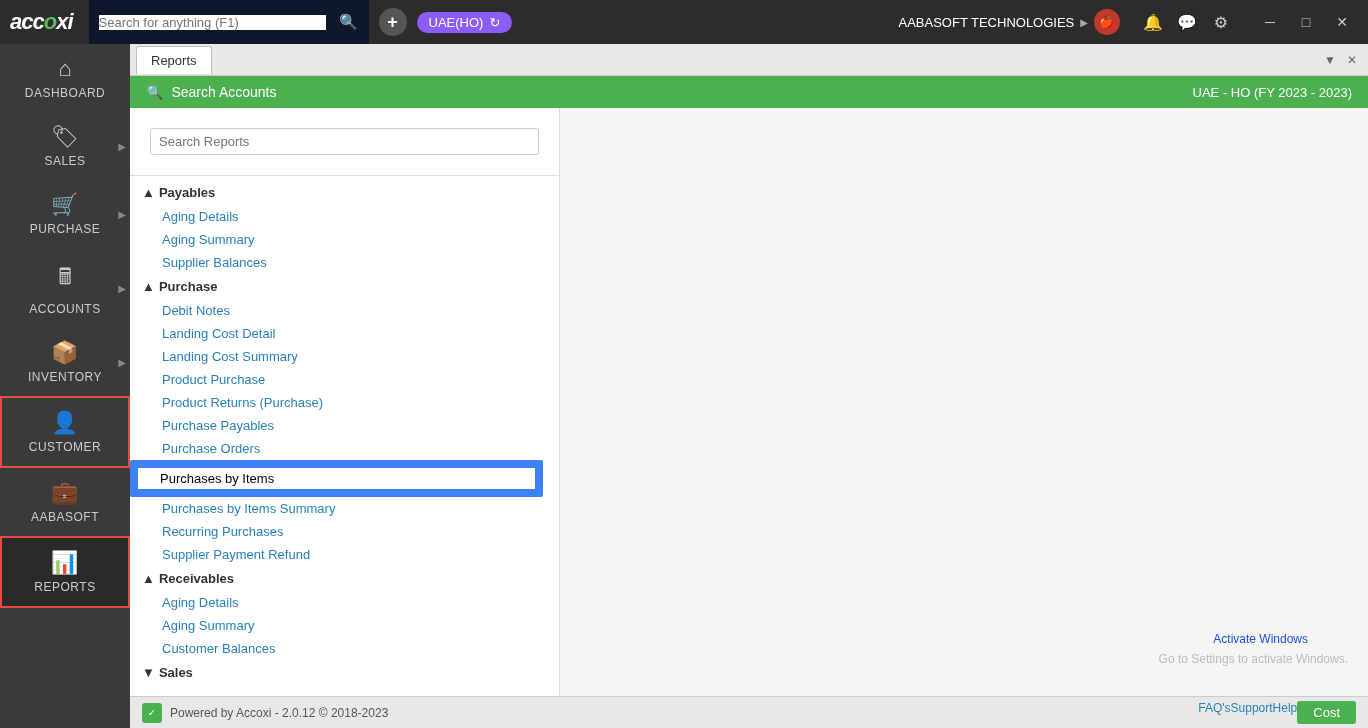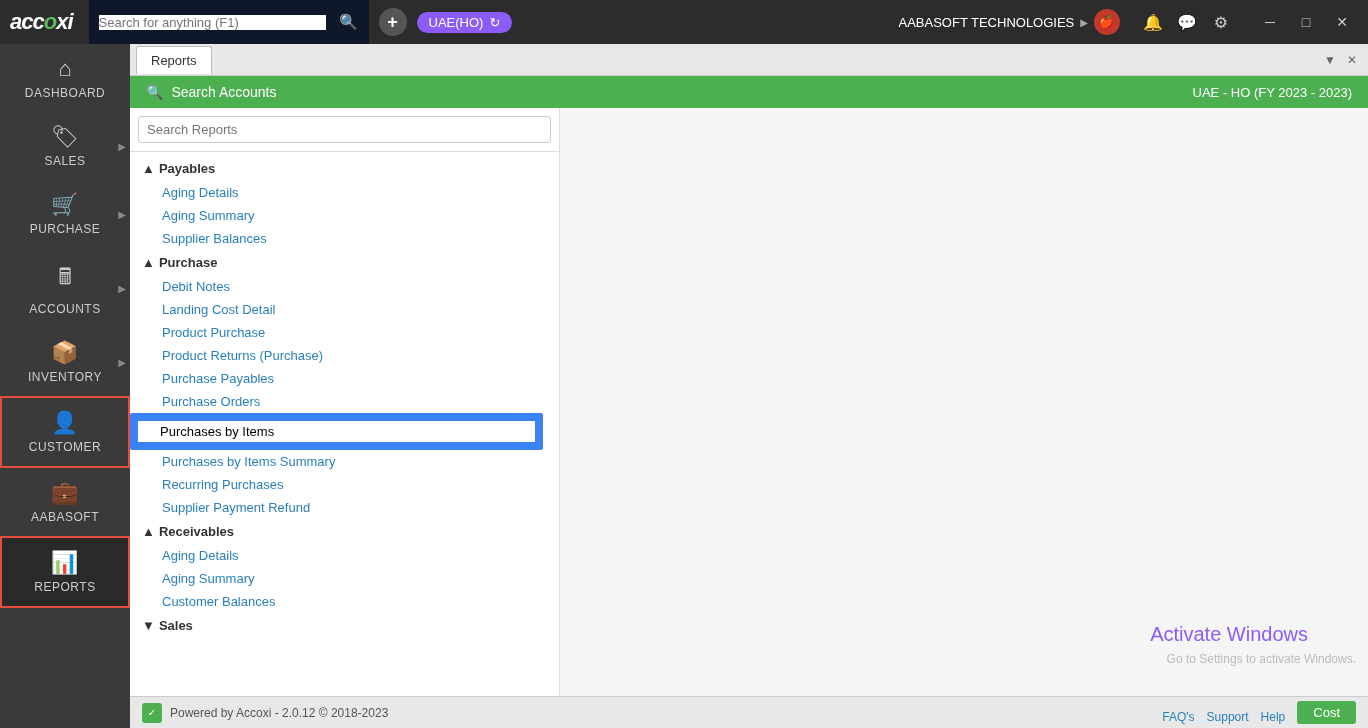"Search Reports" .reports-search { padding: 8px -> 20px }
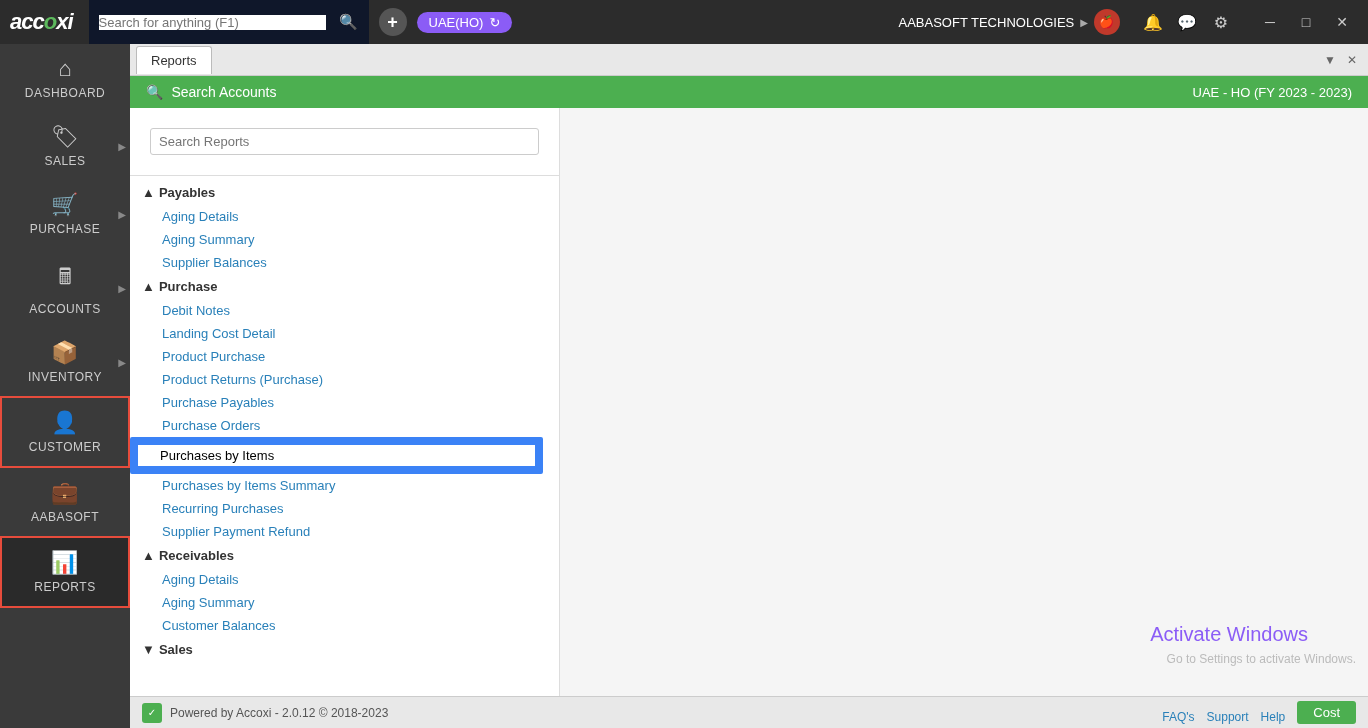"Landing Cost Summary" div.tree-item { html: none -> <div> <span>Landing Cost Summary</span> </div> }
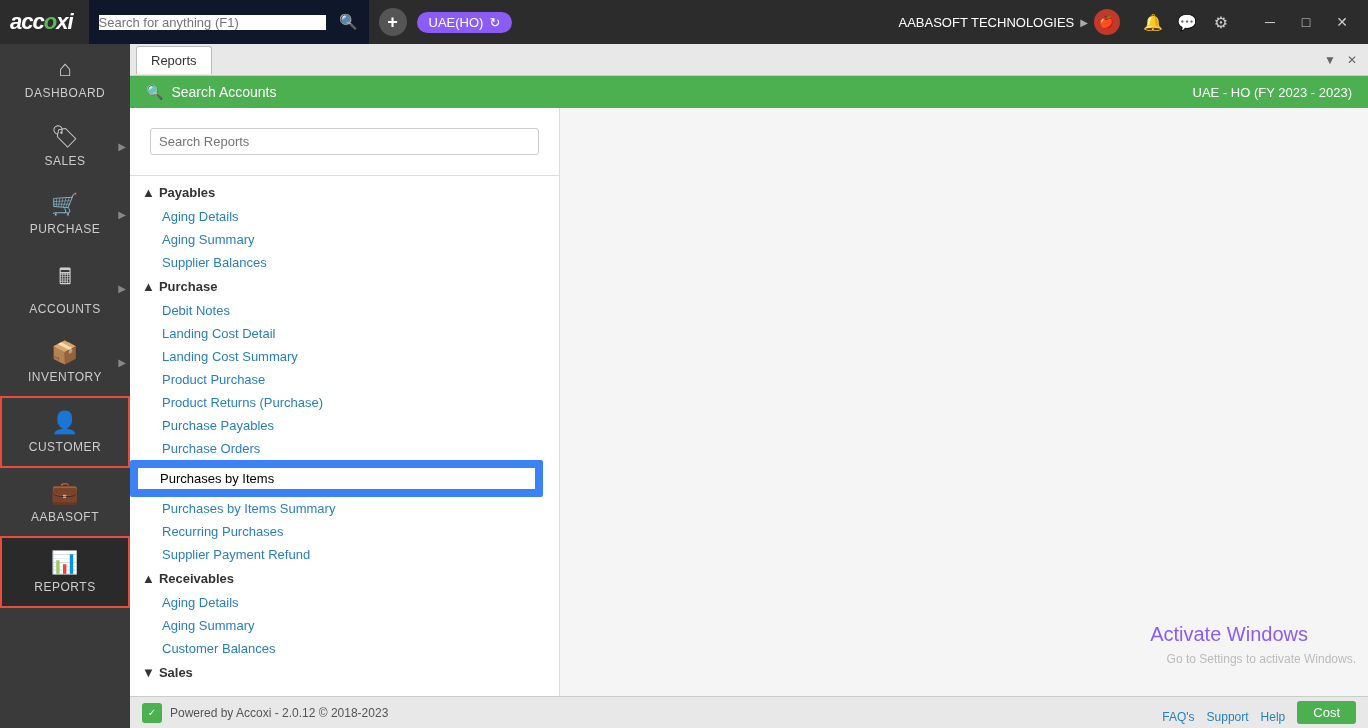"Activate Windows" .activate-watermark { color: #8b5cf6 -> #1d4ed8; font-size: 20px -> 12px }
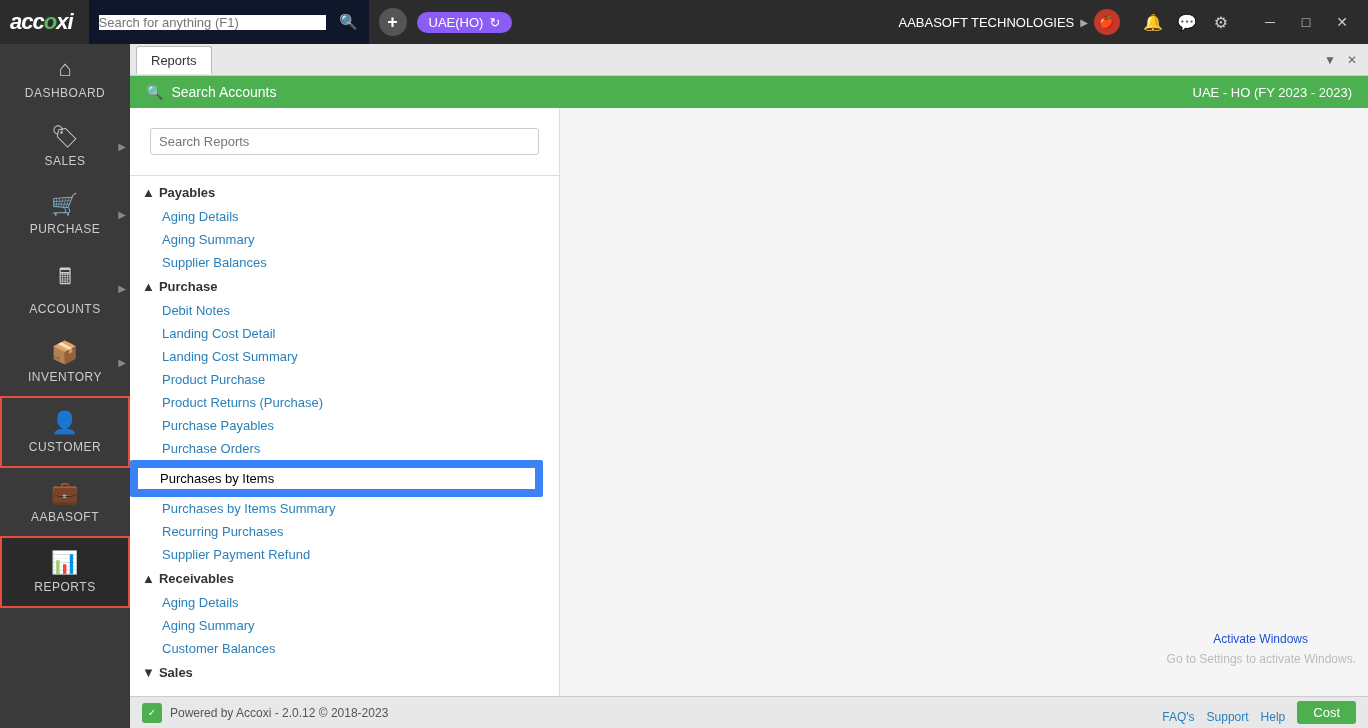"Go to Settings to activate" .activate-sub { right: 12px -> 20px }
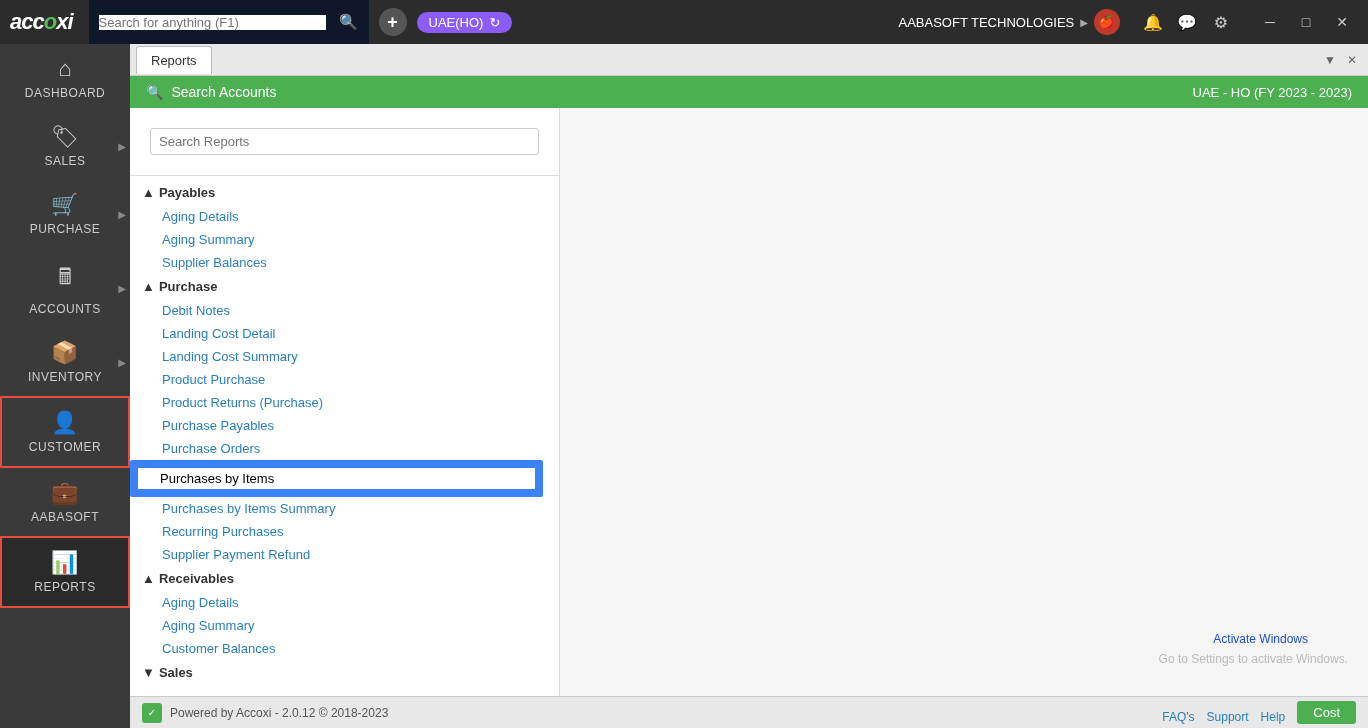"FAQ's" .footer-right { align-items: flex-end -> flex-start; gap: 12px -> none }
